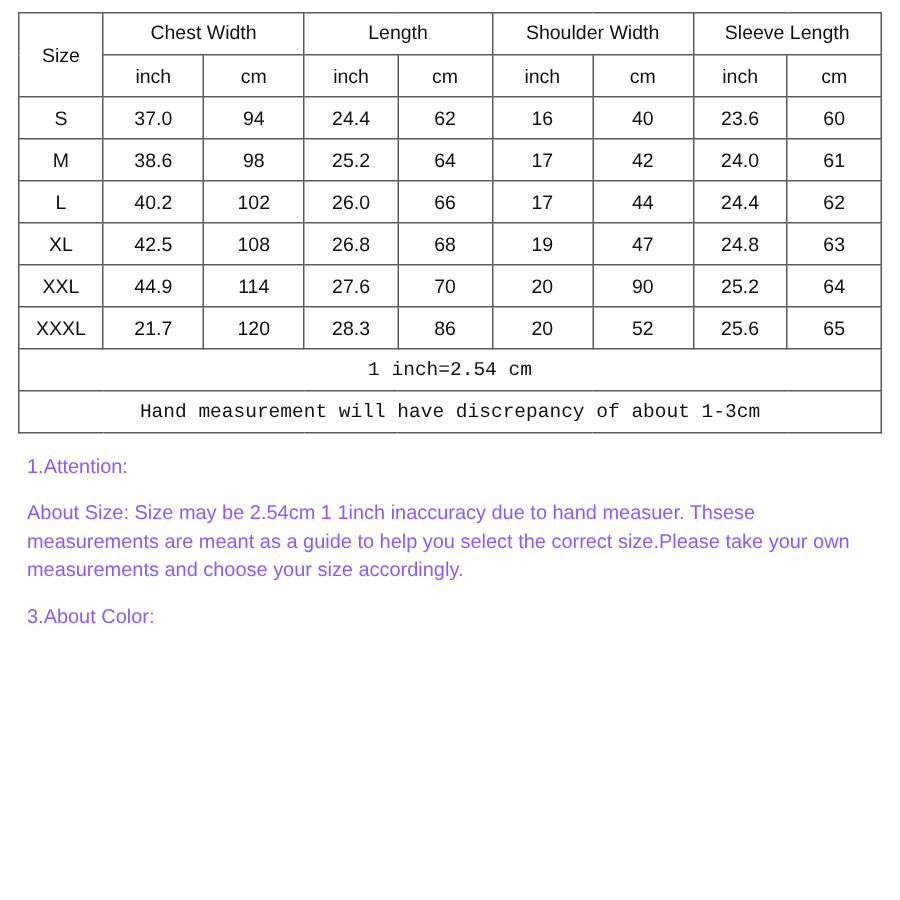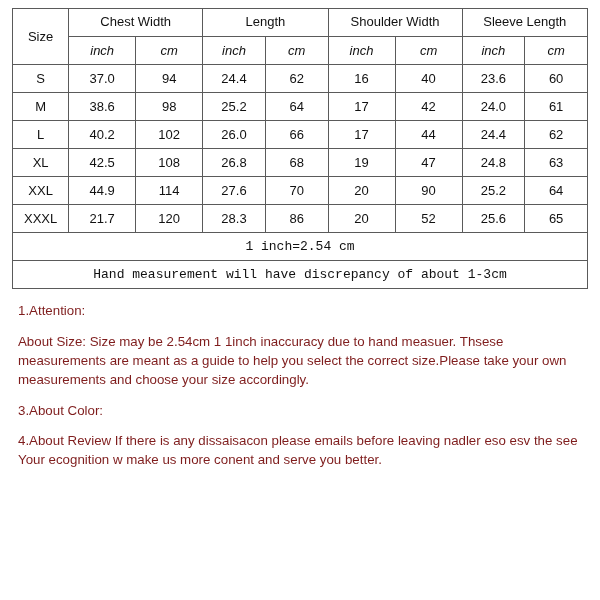"inch" .unit-cell { font-style: italic -> none }
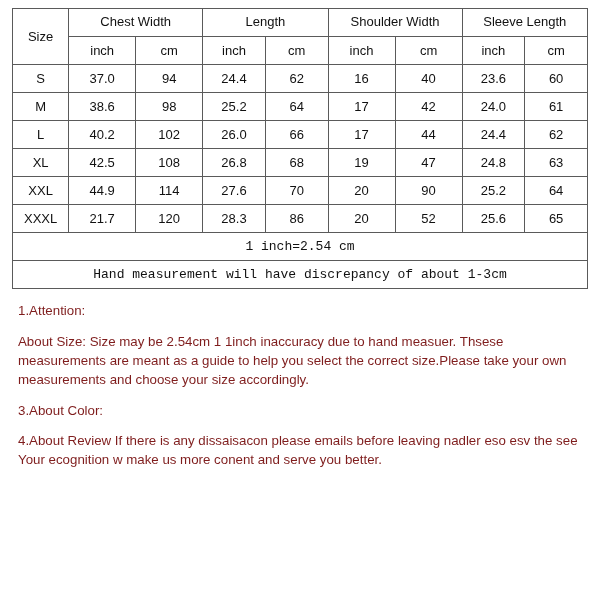"1.Attention:" .para { color: #7f1d1d -> #8b5cf6 }
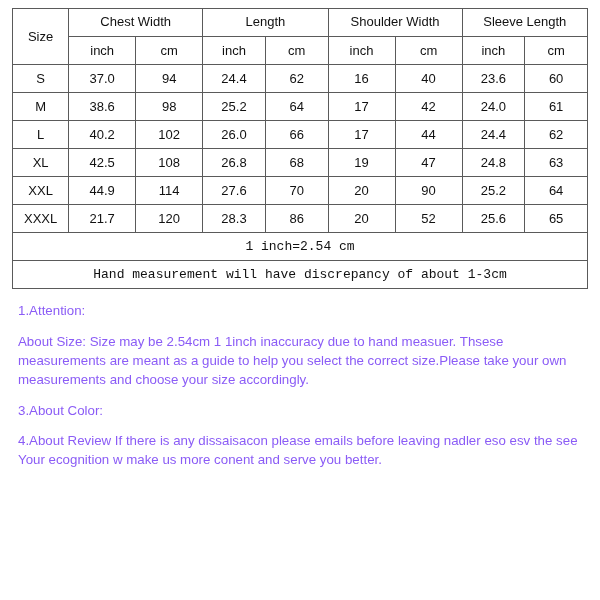"4.About Review If there is" div.para { html: <div> <span>4.About Review If there is any dissaisacon please emails before leaving nadler eso esv the see Your ecognition w make us more conent and serve you better.</span> </div> -> none }
